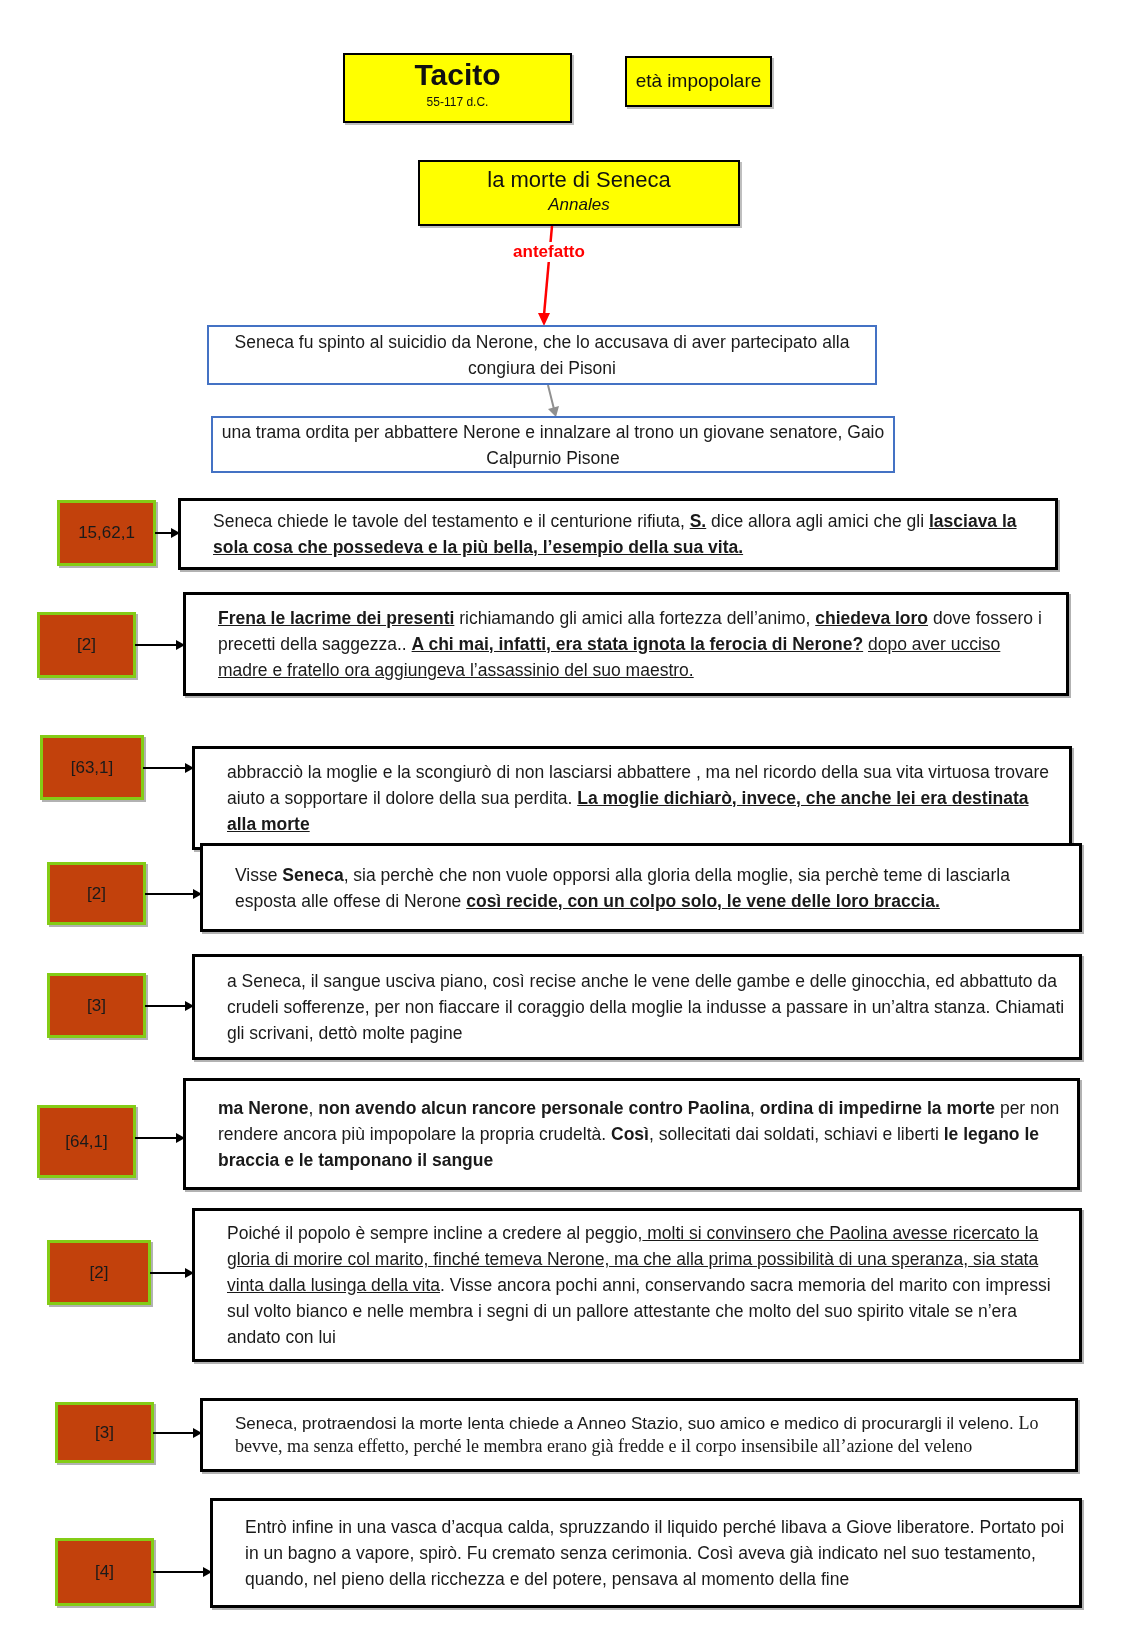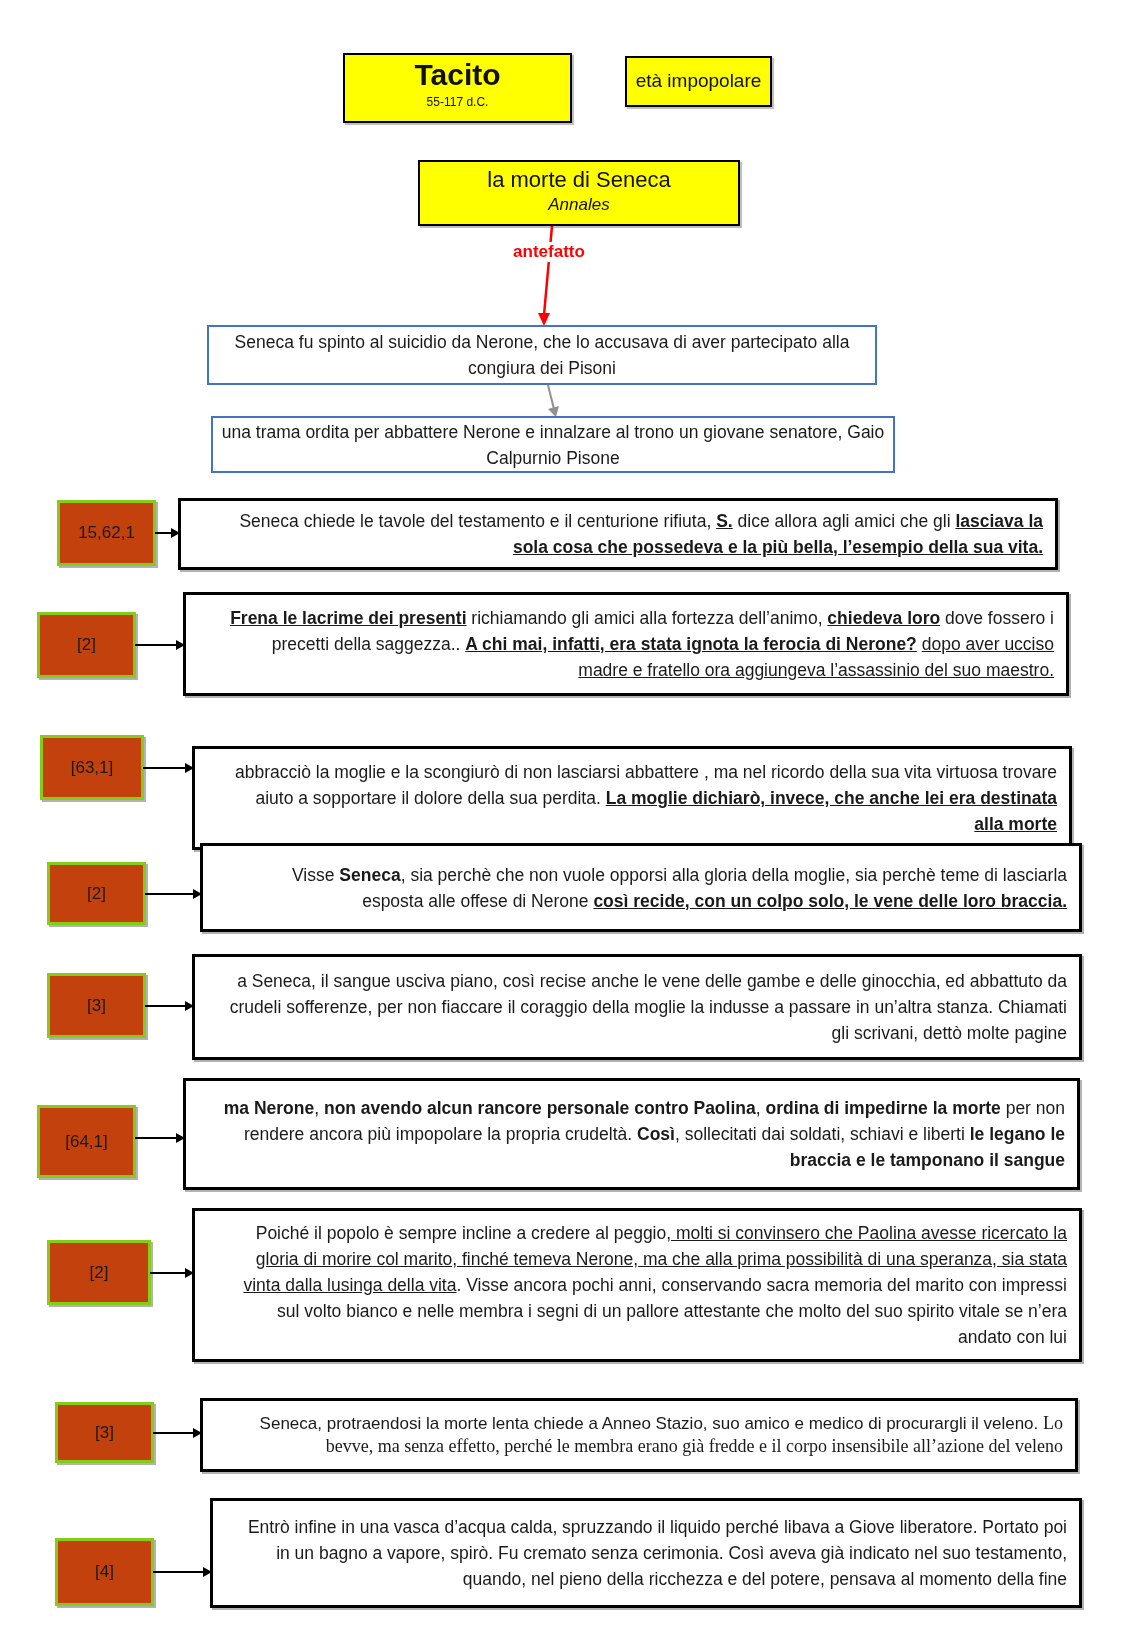"Seneca chiede le tavole del" .row-box { text-align: right -> left }
